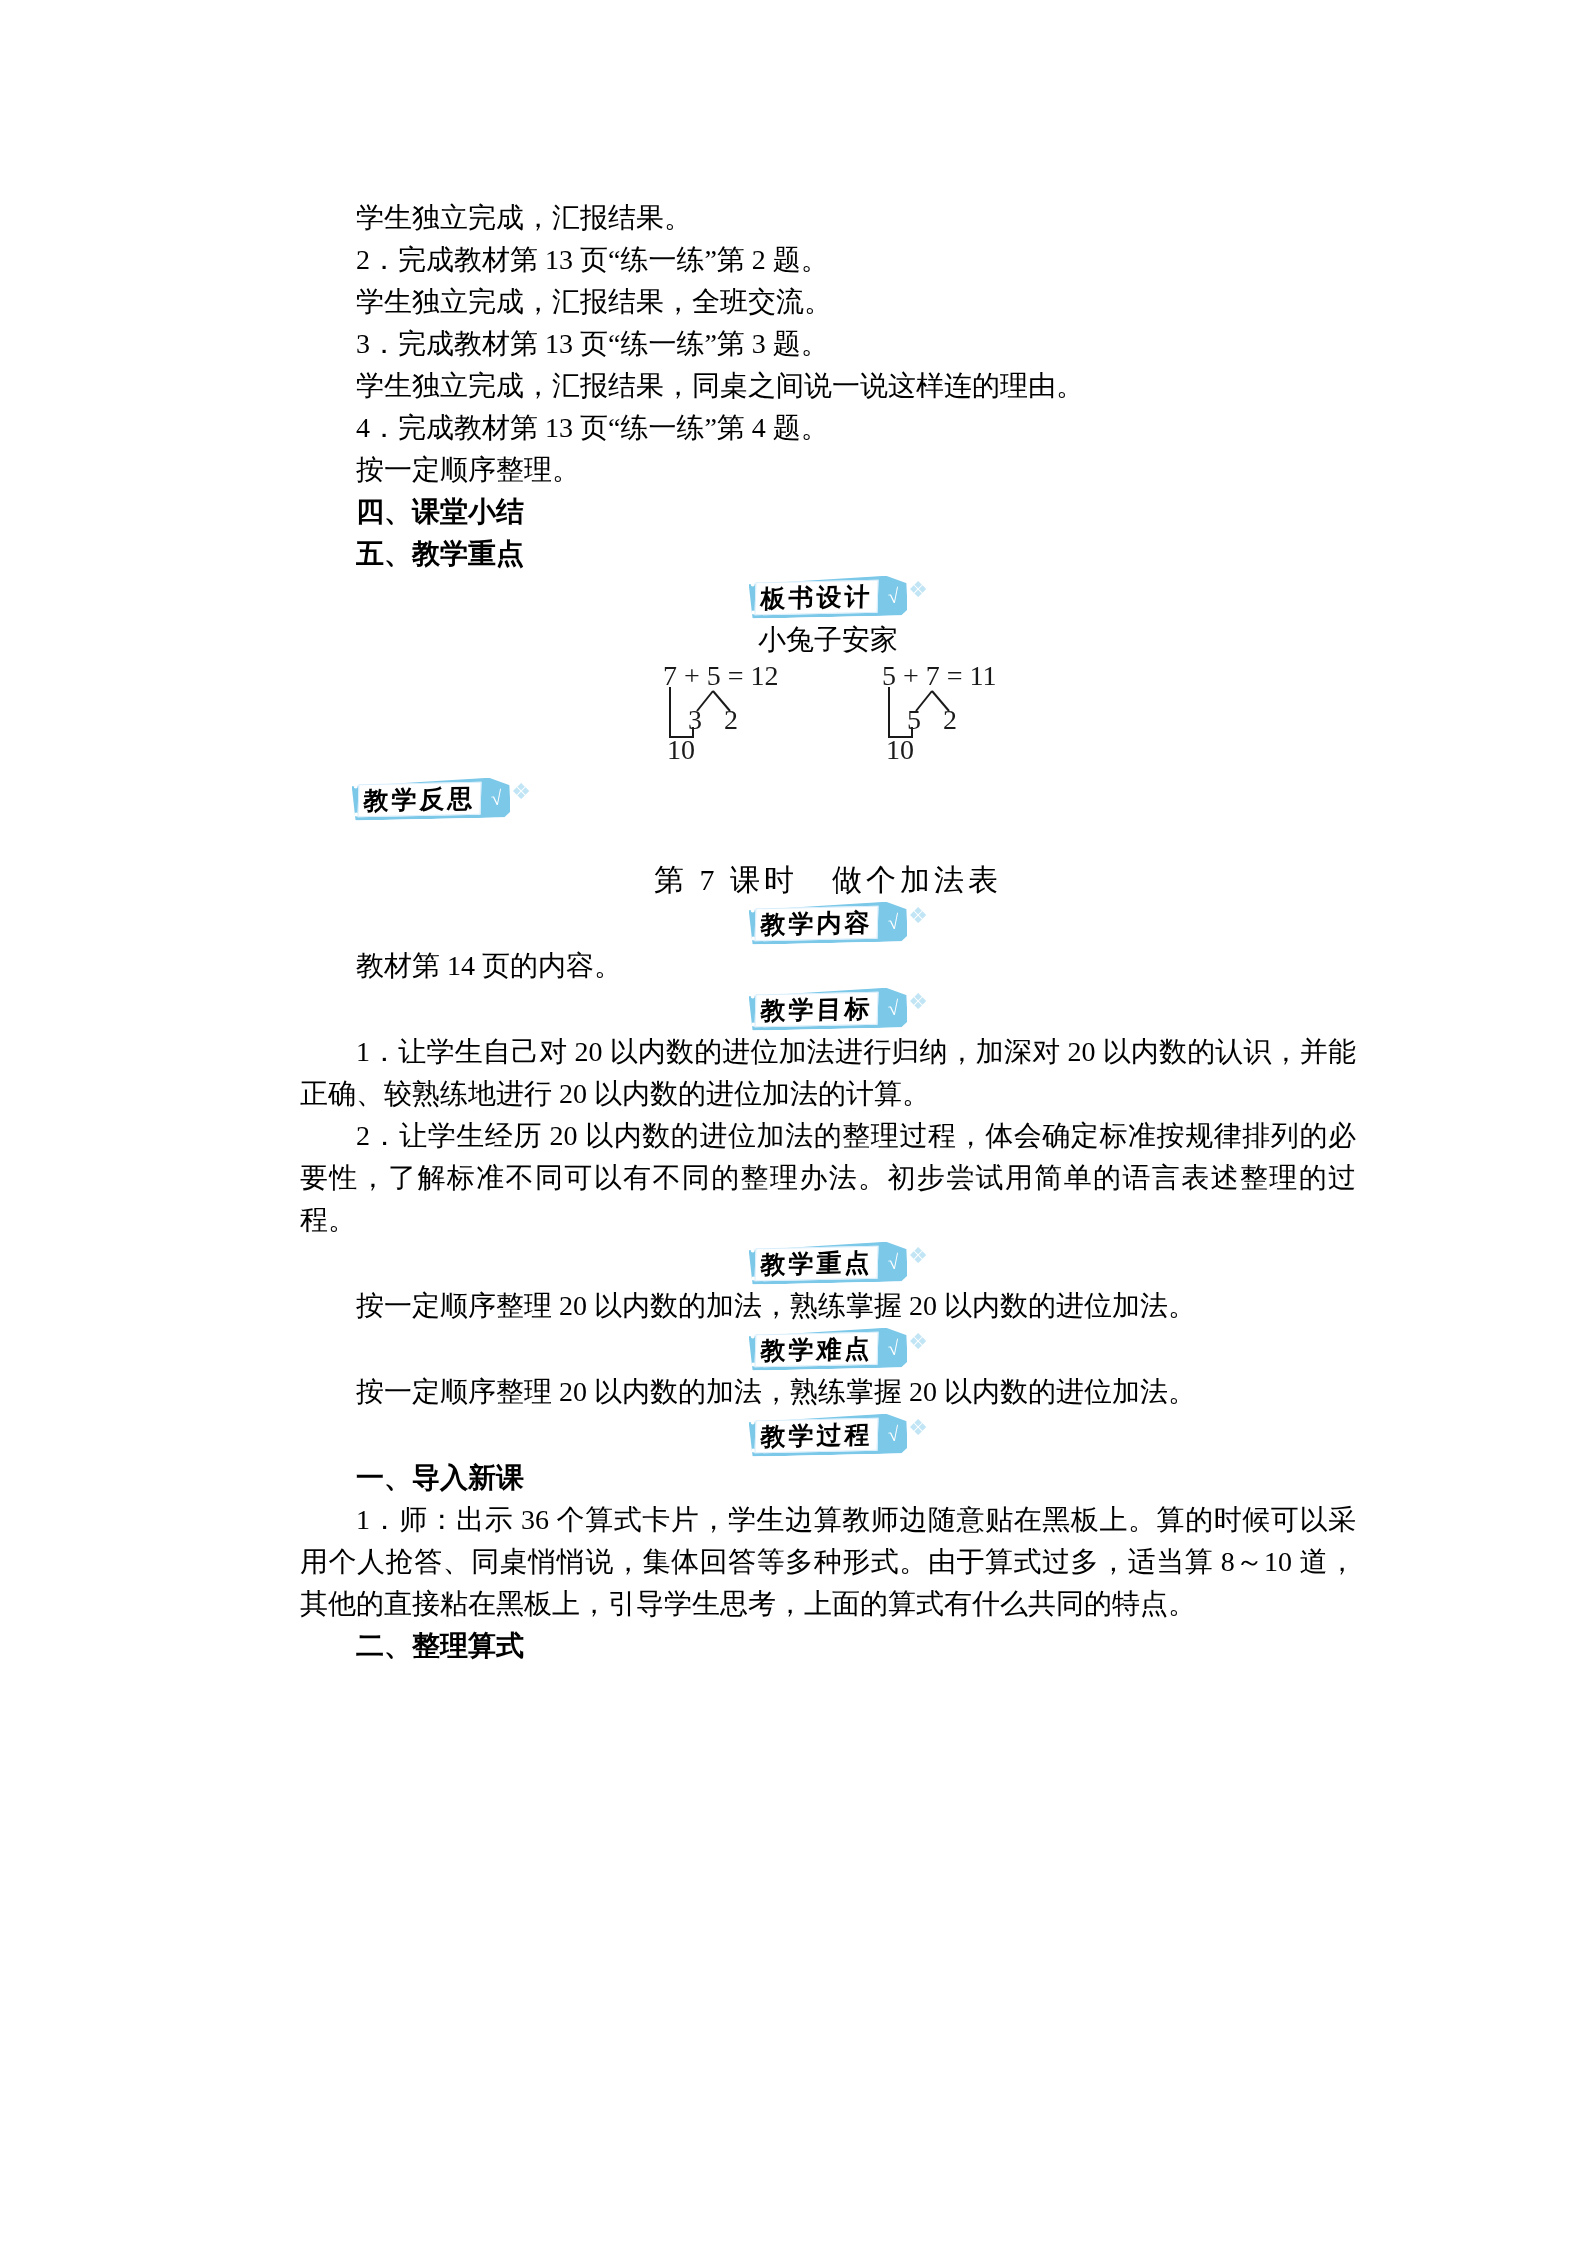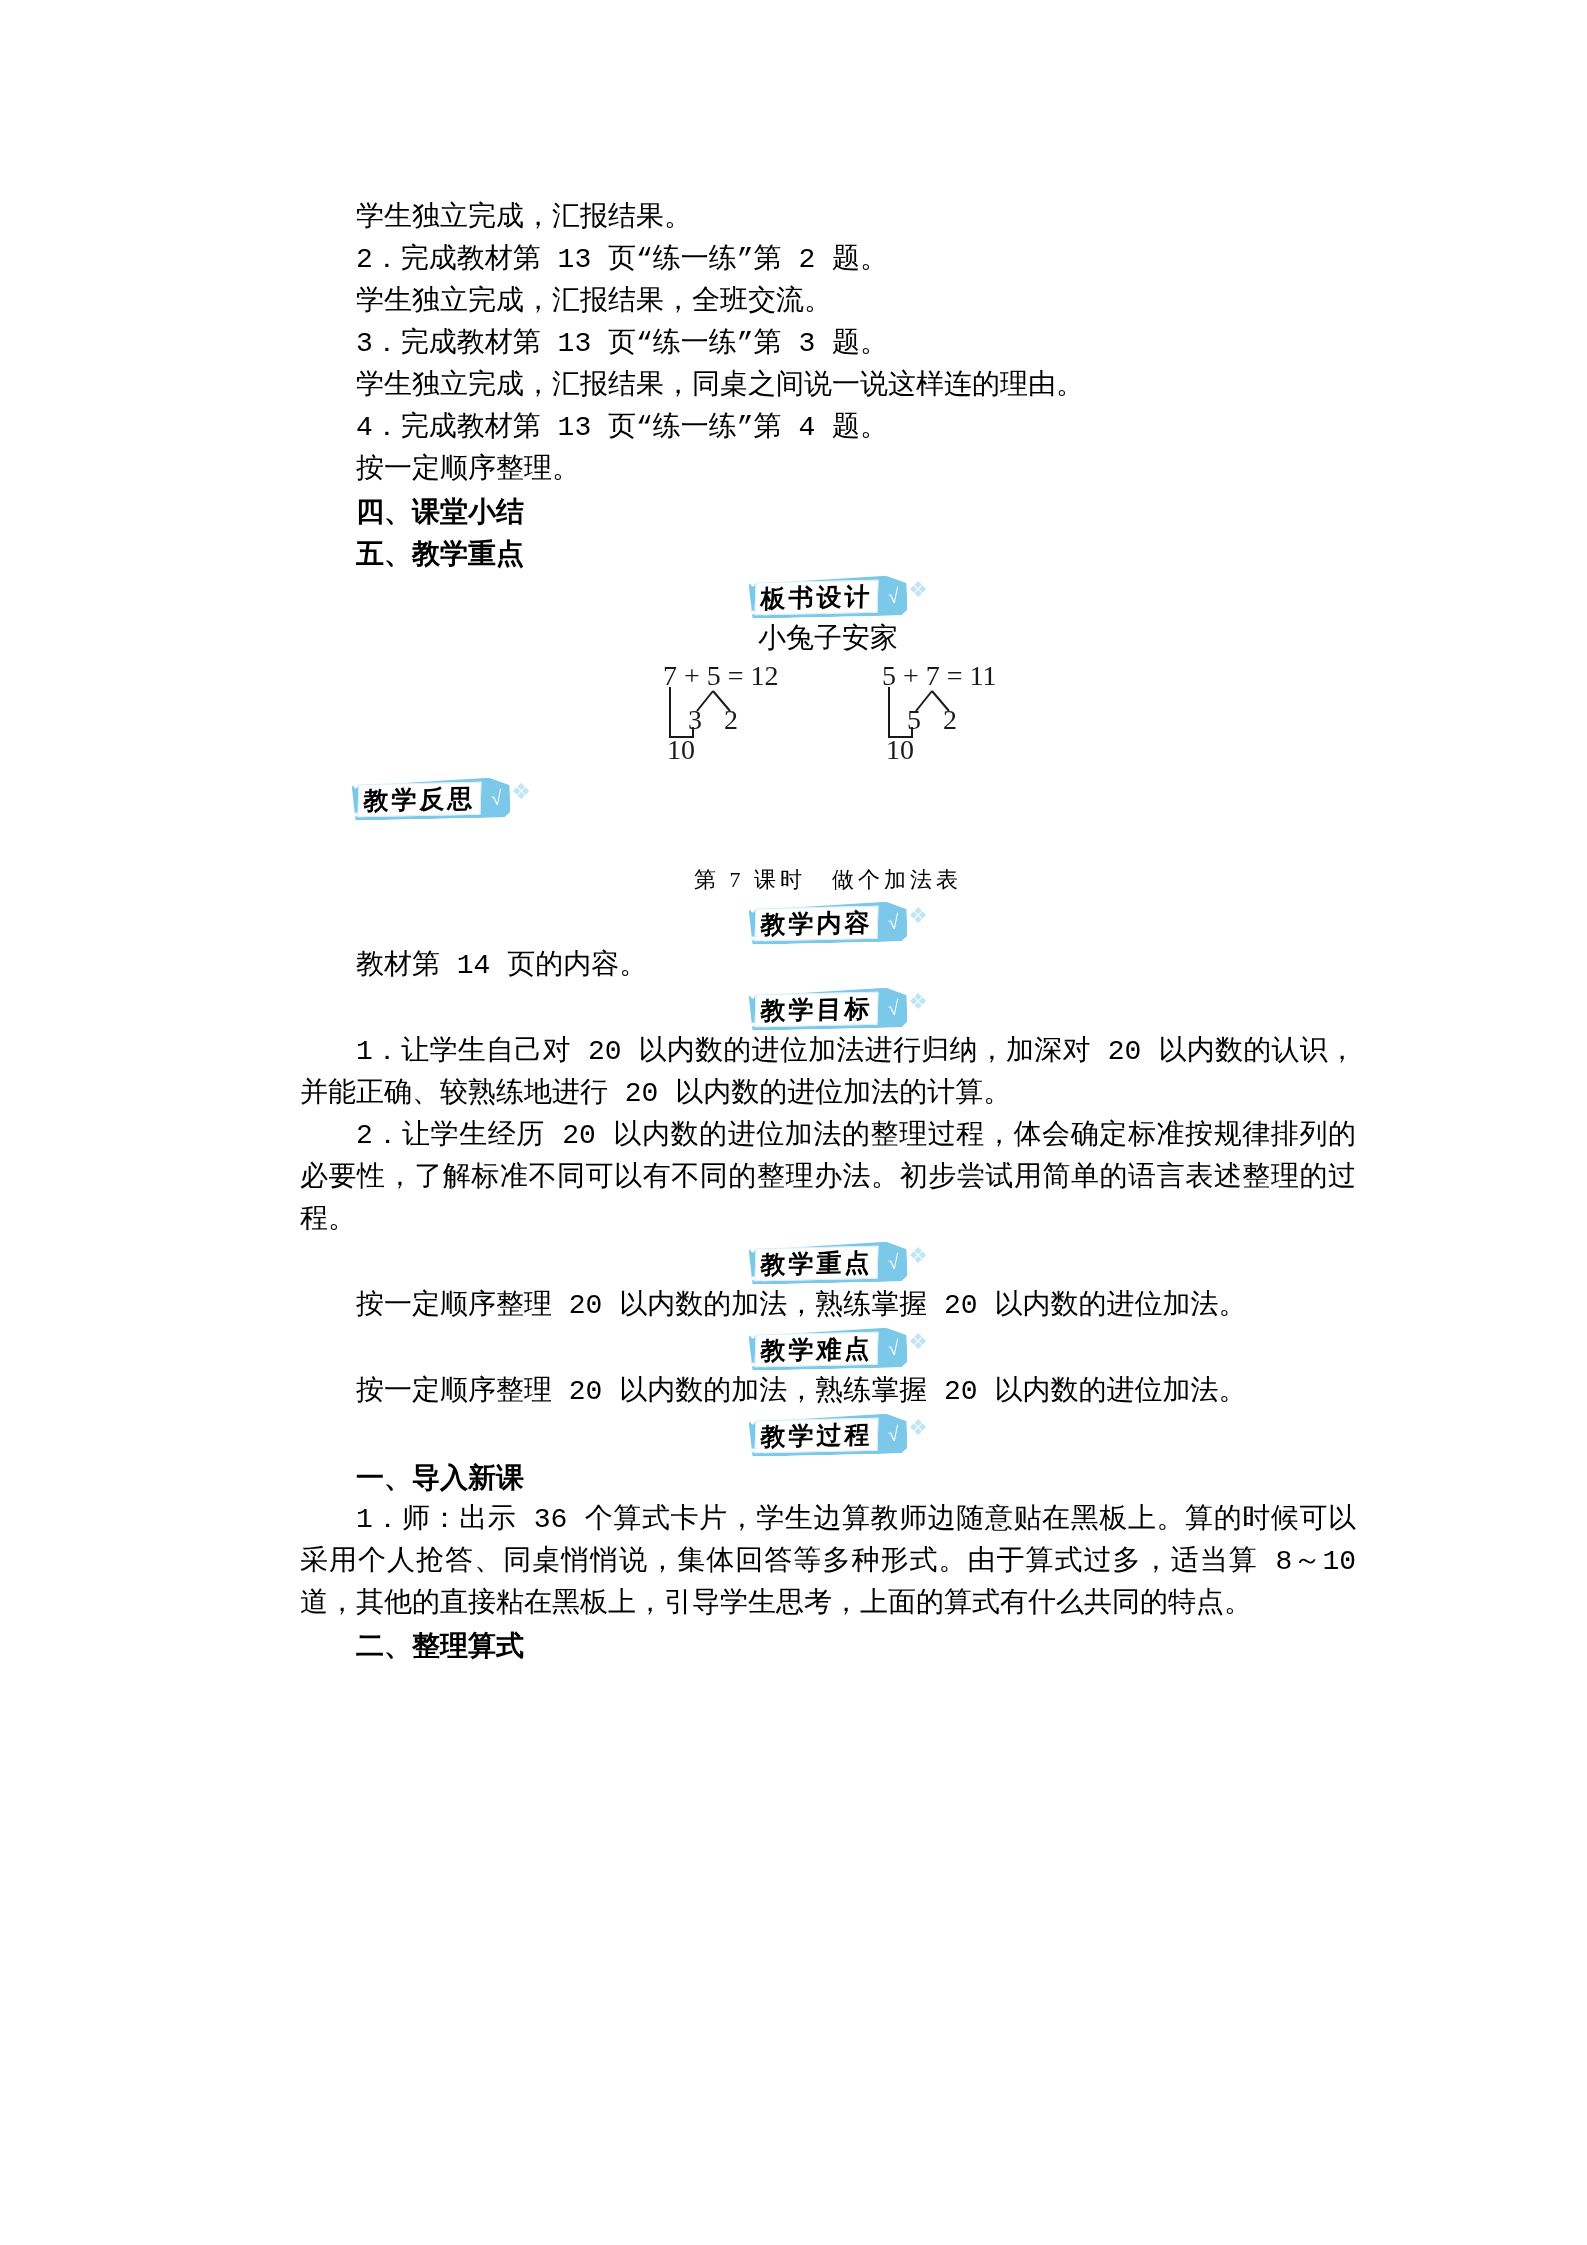"学生独立完成，汇报结果。" p.line { font-family: Liberation Mono, monospace -> Liberation Serif, serif }
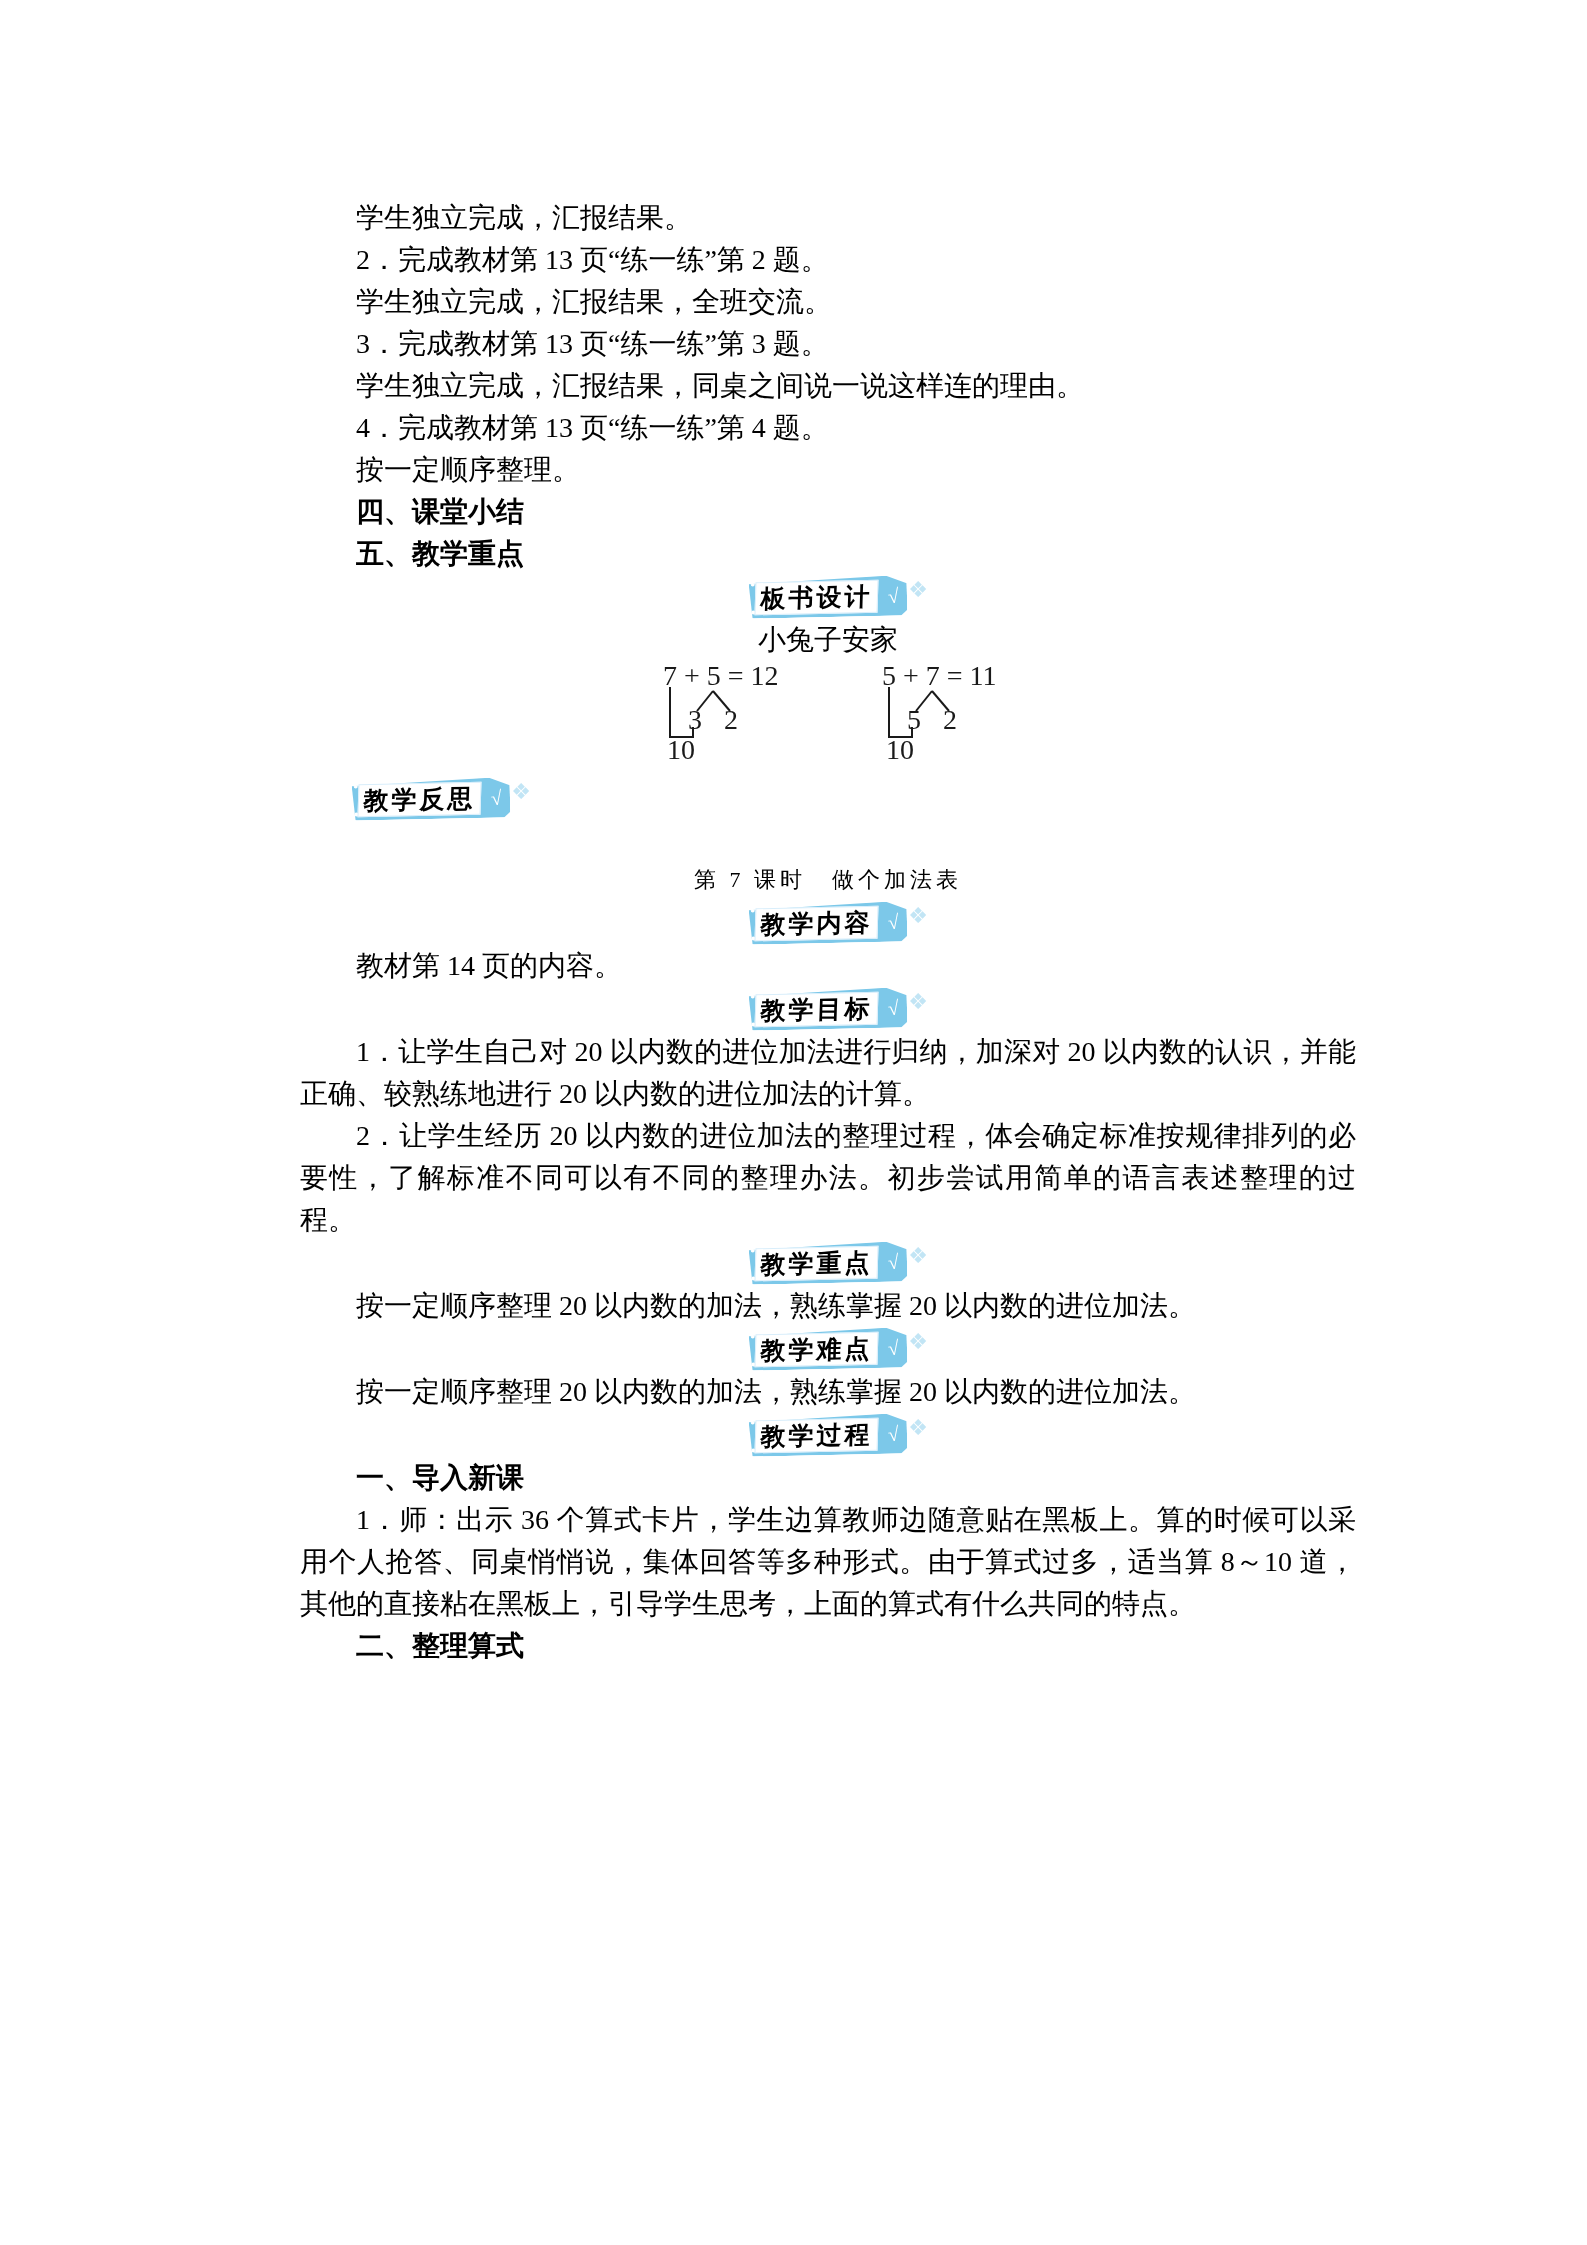"第 7 课时 做个加法表" .lesson-title { font-size: 22px -> 30px }
